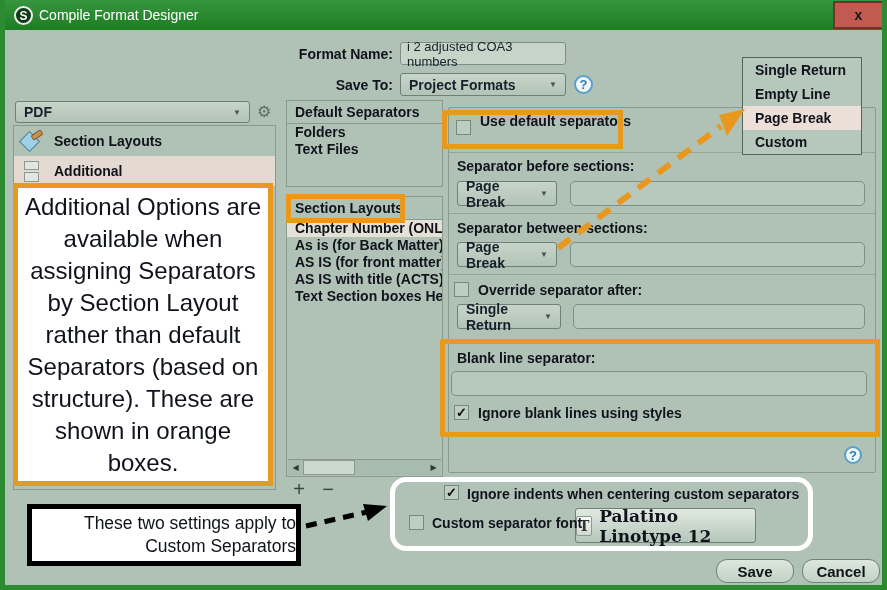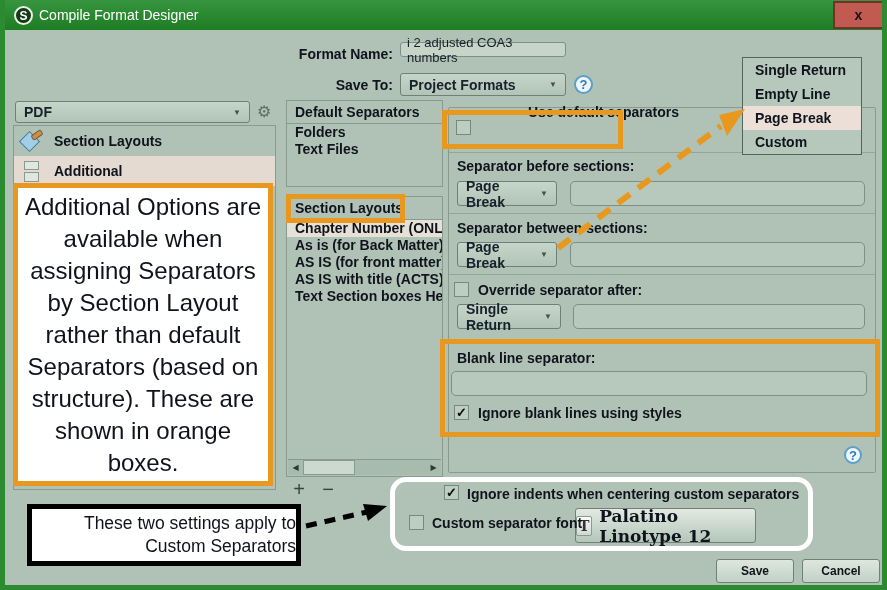"i 2 adjusted COA3 numbers" div.field { height: 15px -> 23px }
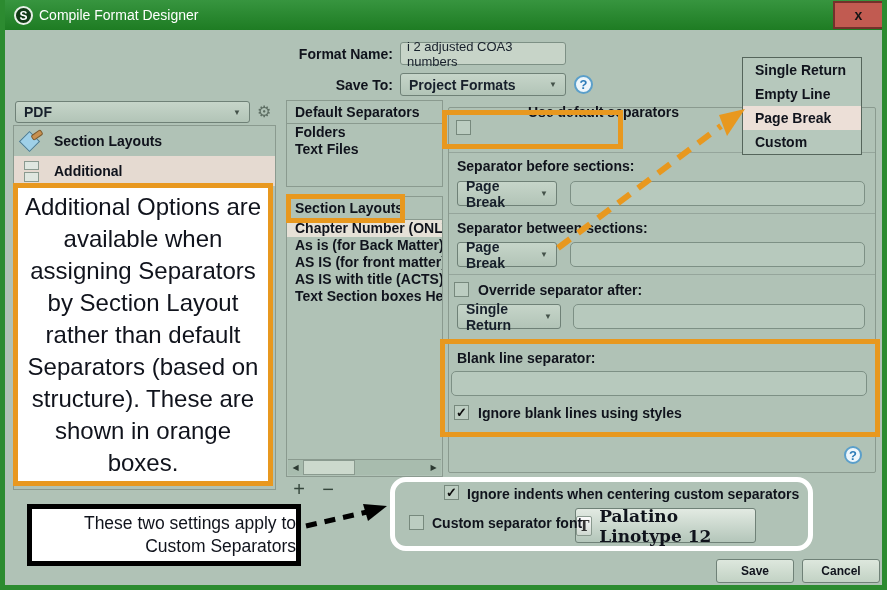"Use default separators" div.set-label { margin-left: 48px -> none; top: 104px -> 113px }
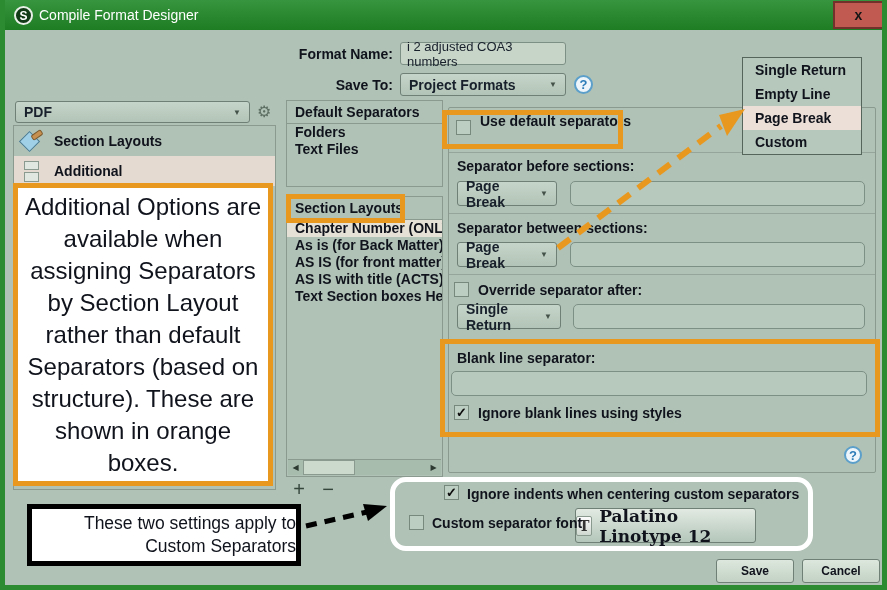"Save" .btn { border-radius: 3px -> 11px; font-size: 12px -> 15px }
